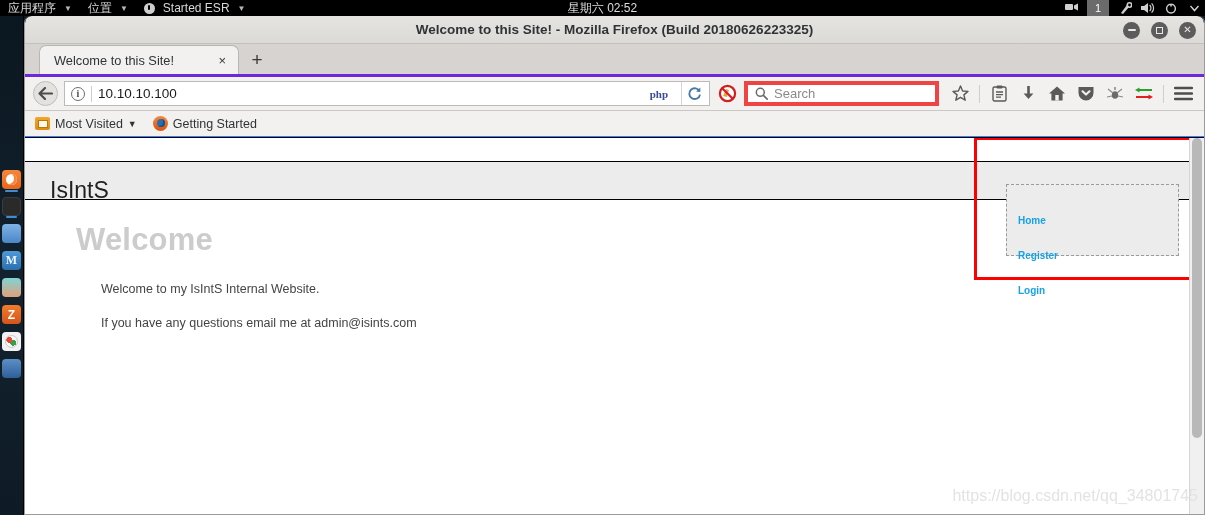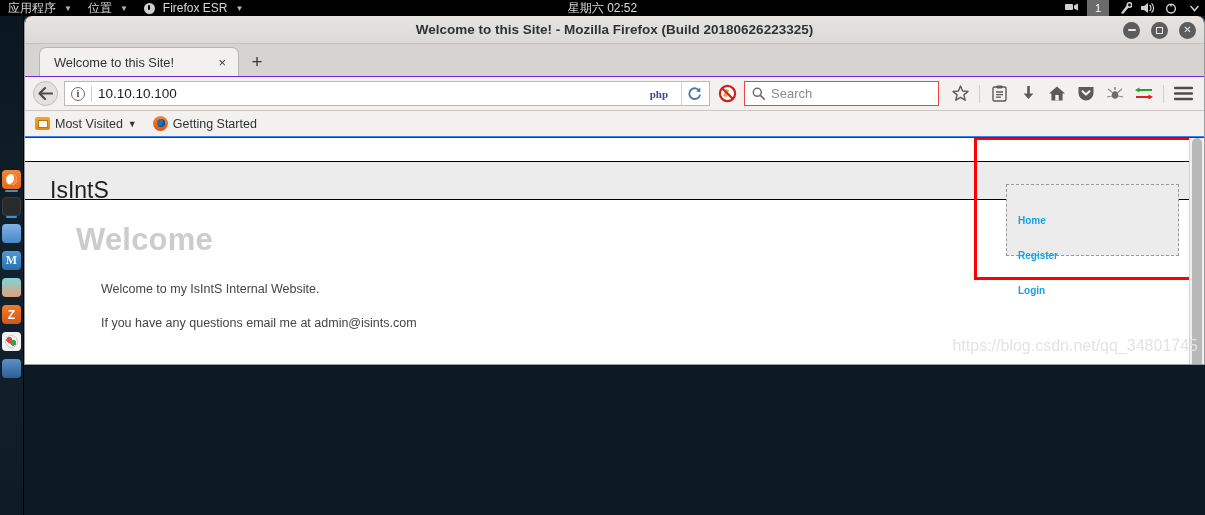"Firefox ESR" span { text: Firefox -> Started }
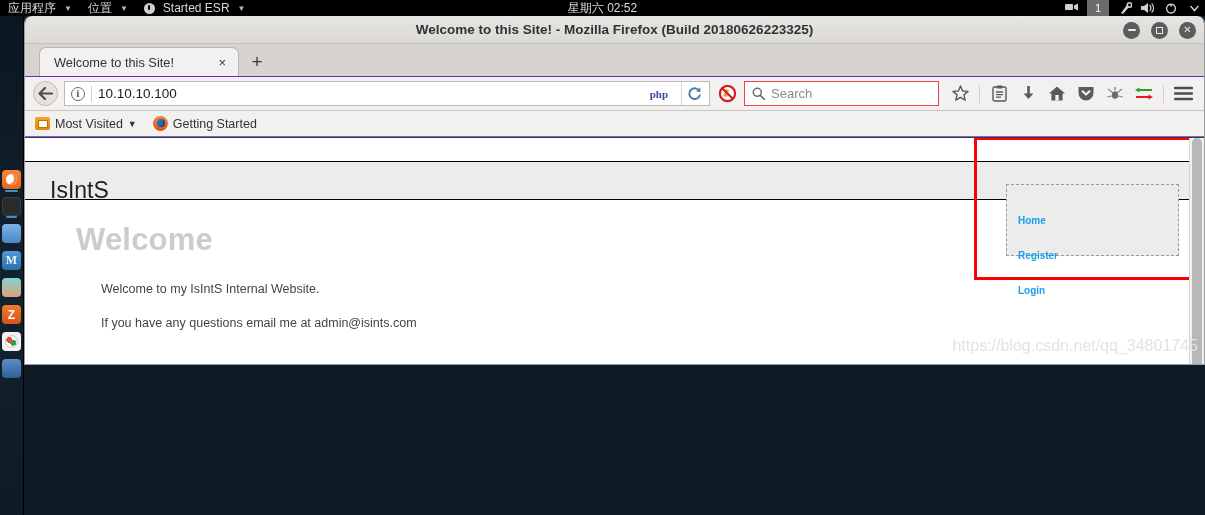"Welcome to this Site! -" #ffwin { background: #7f1d1d -> #000000; height: 349px -> 499px }
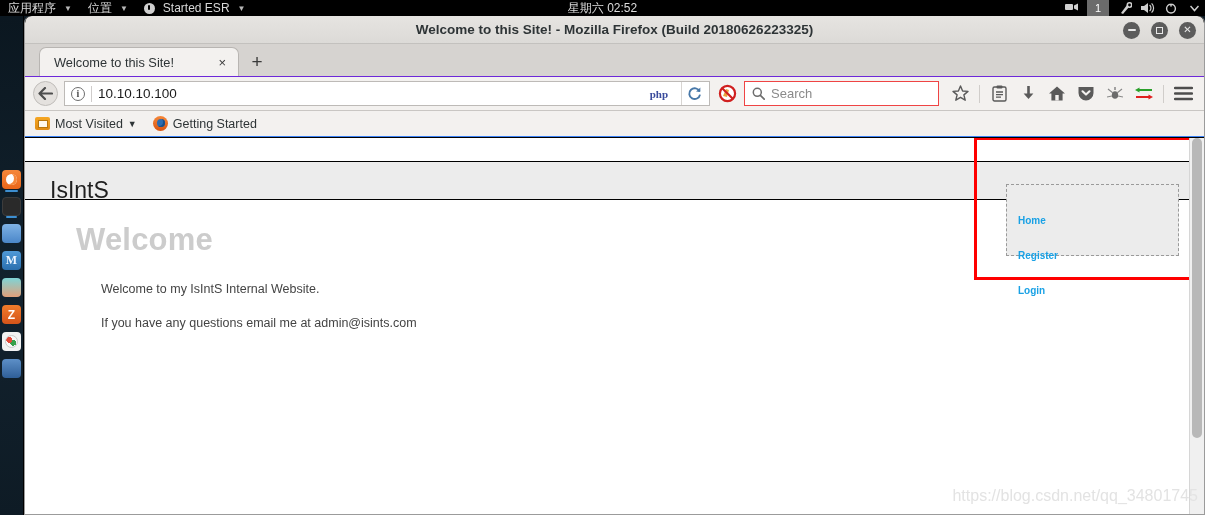"Welcome to this Site!" #tabstrip { border-bottom: 1px solid #6d28d9 -> 3px solid #6d28d9 }
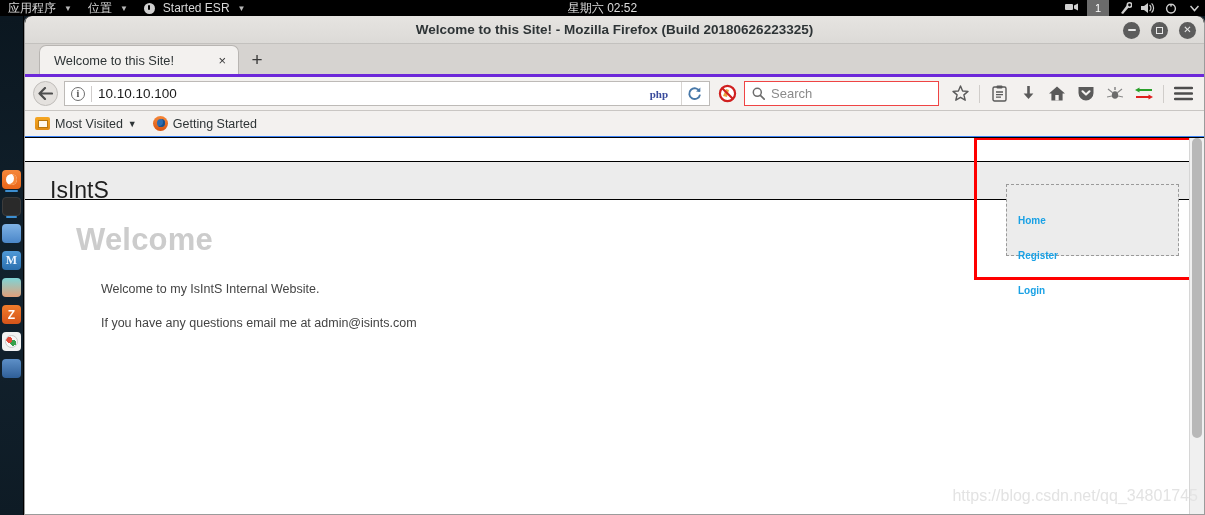"Search" #searchbox { border: 1px solid #ef4444 -> 4px solid #ef4444 }
